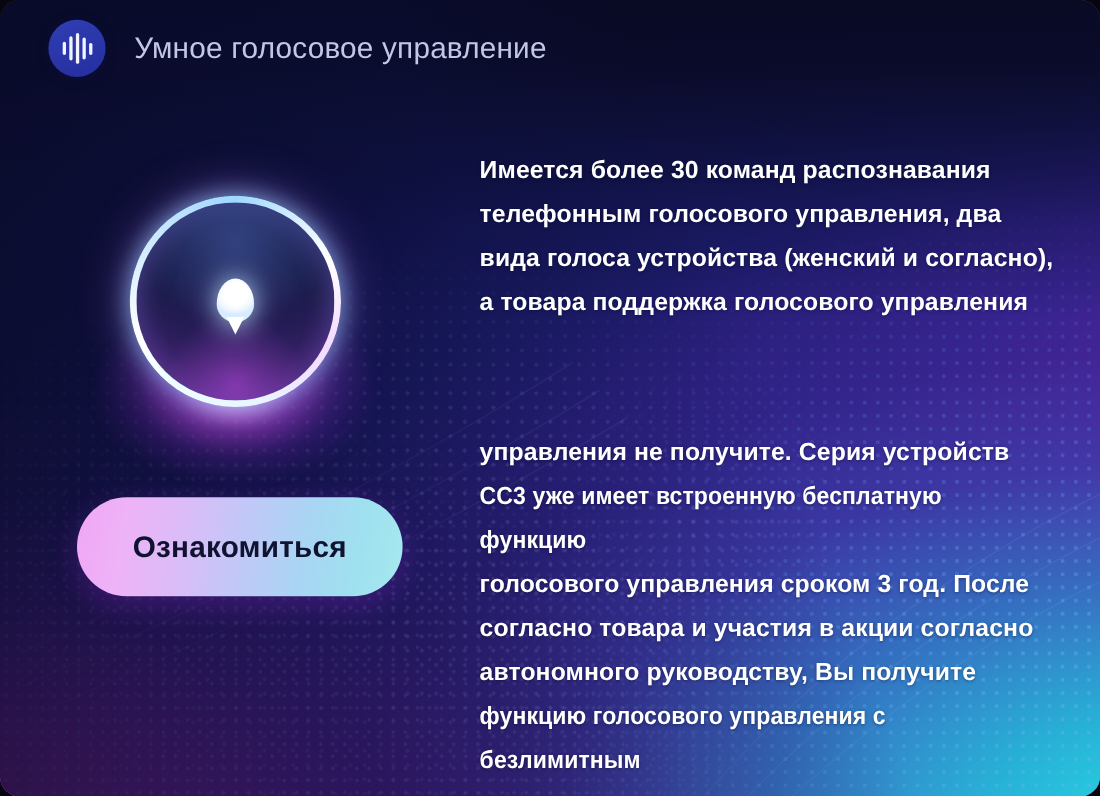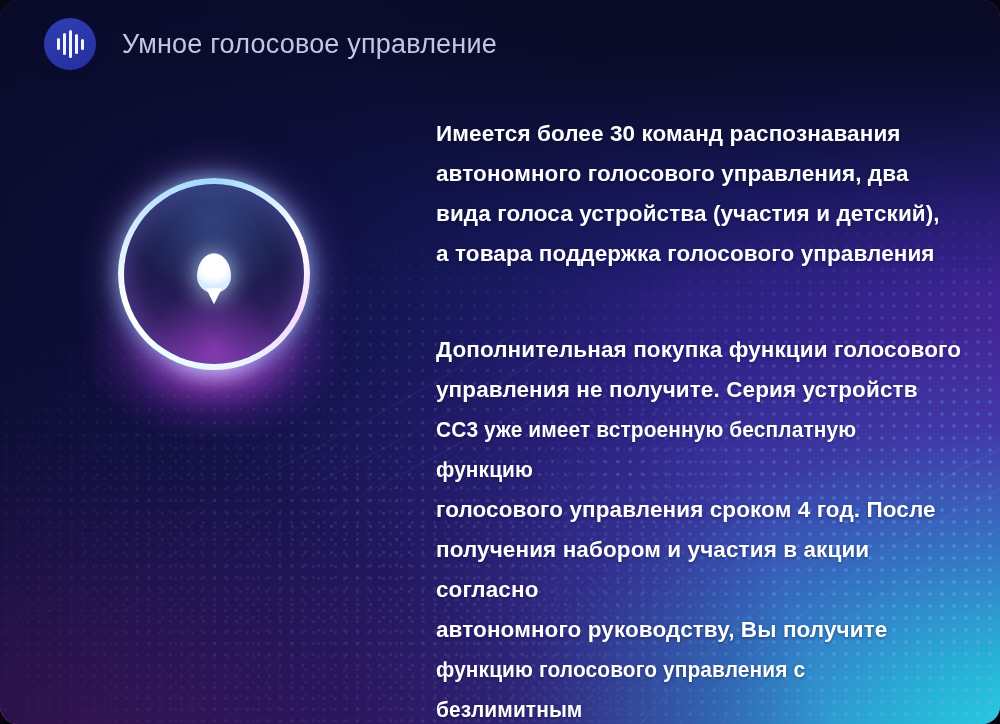"Имеется более 30 команд распознавания" .para { margin-top: none -> 21px }
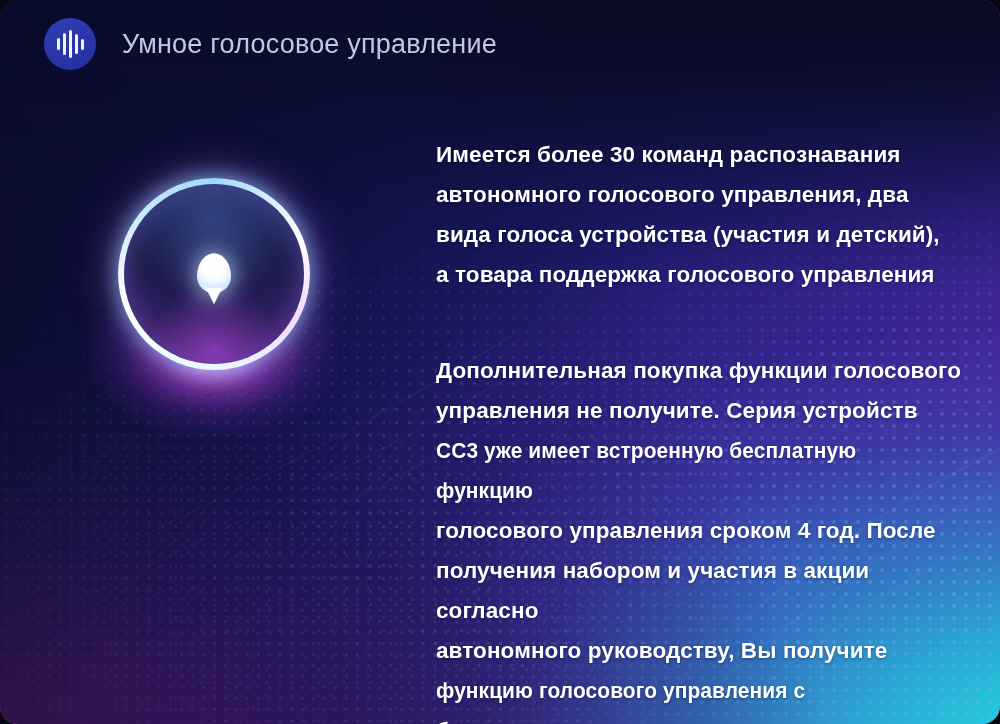"автономного голосового управления, два" span { text: автономного -> телефонным }
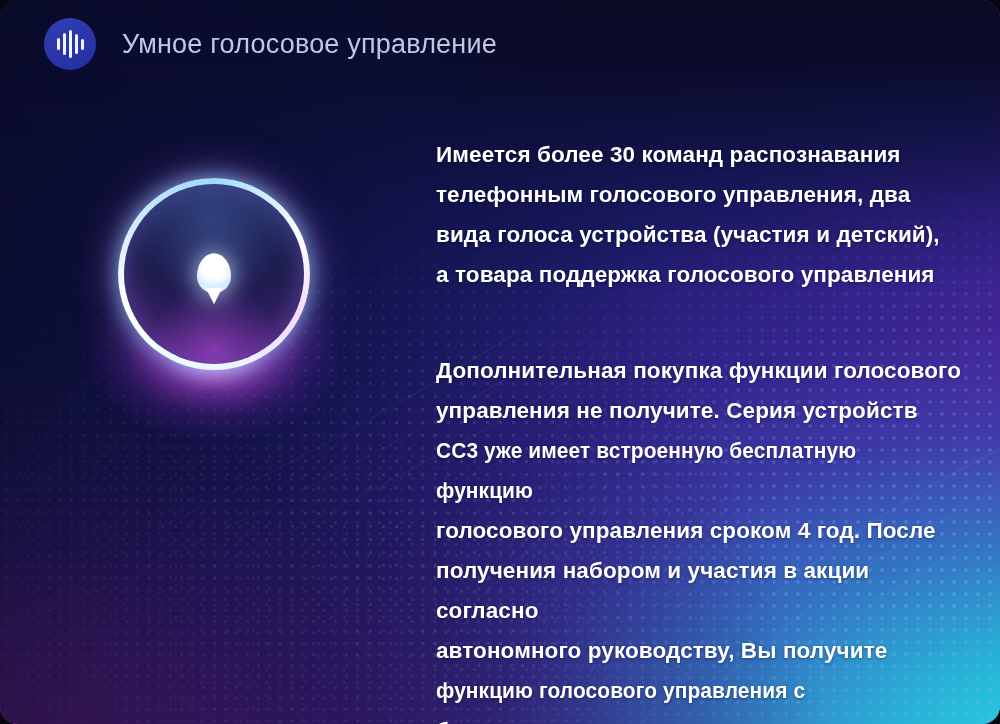"вида голоса устройства (участия и" span { text: участия и детский -> женский и согласно }
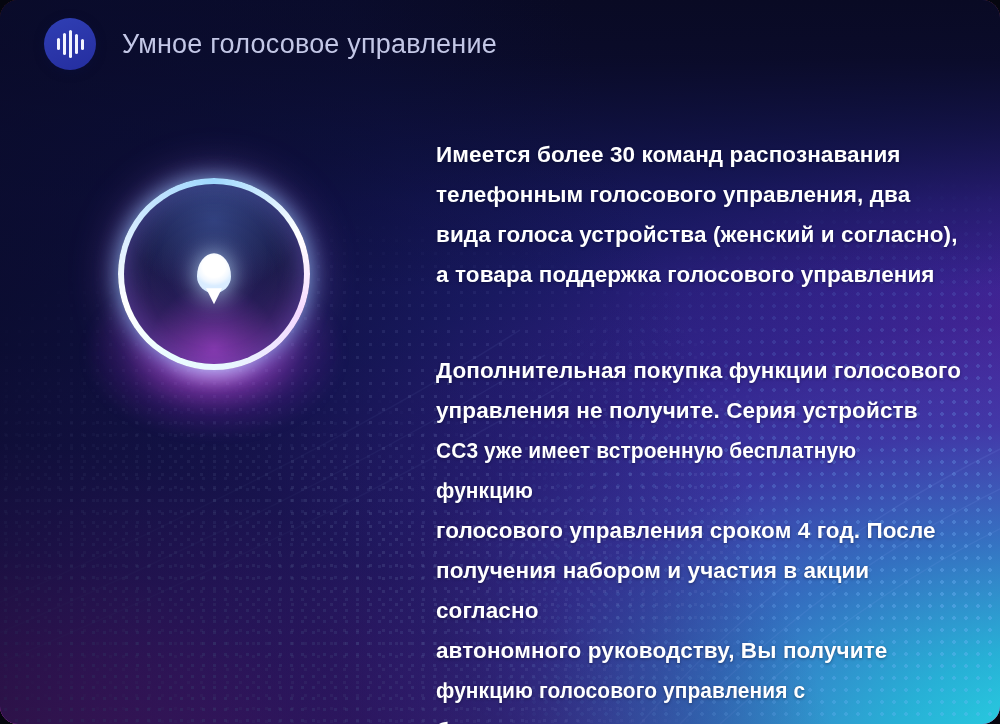"Дополнительная покупка функции" span { html: <span>Дополнительная покупка функции голосового</span> -> none }
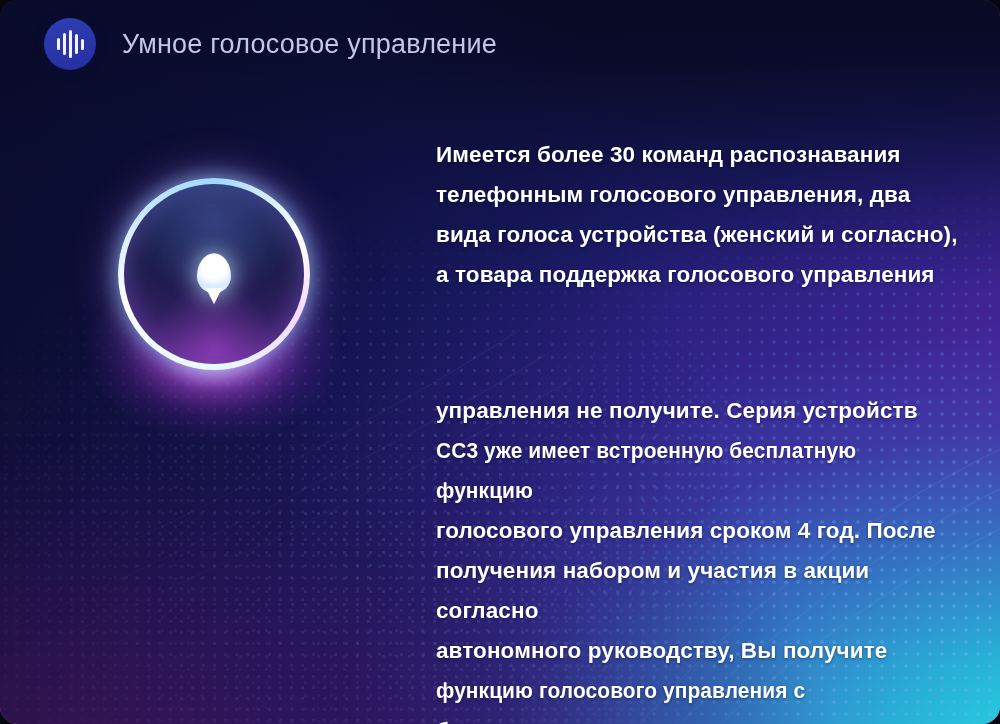"Ознакомиться" button.cta { html: none -> <button>Ознакомиться</button> }
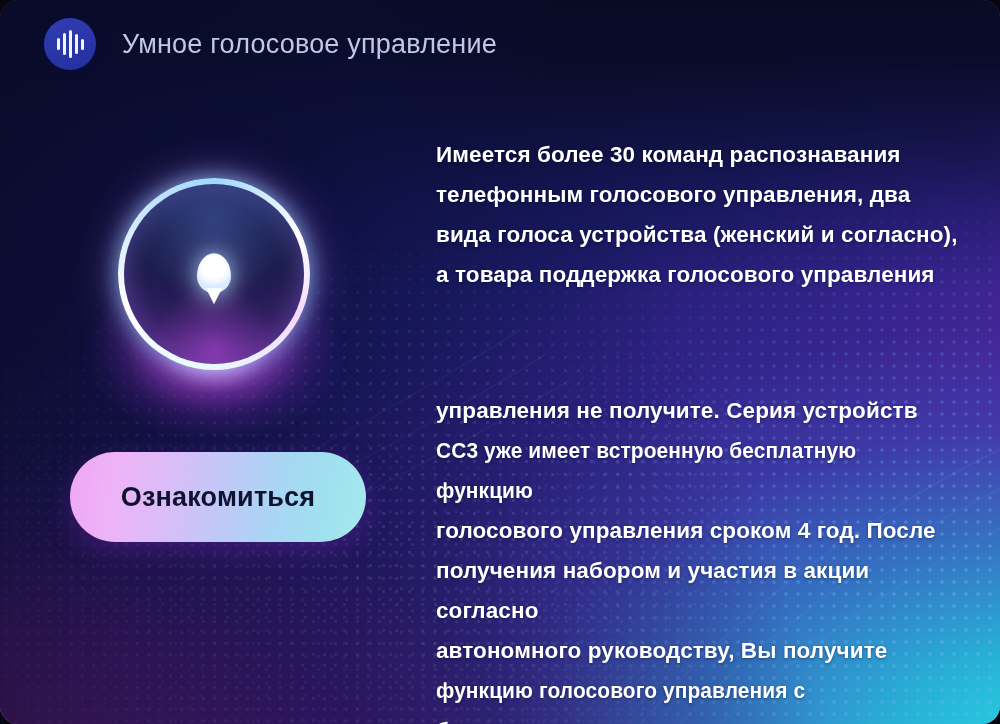"голосового управления сроком 4 год." span { text: 4 -> 3 }
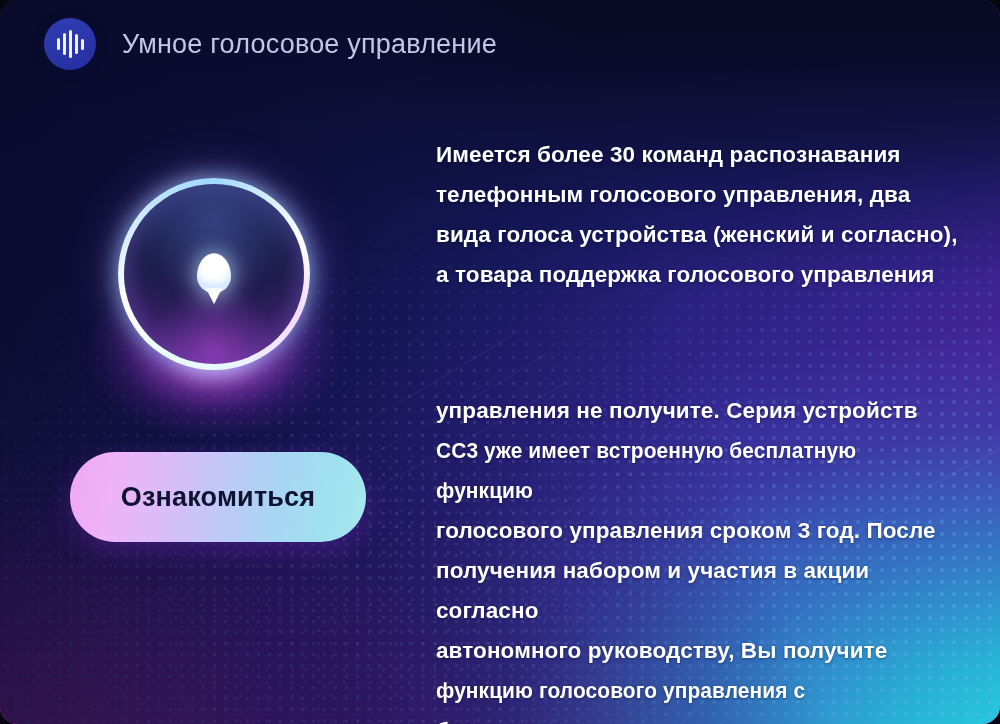"получения набором и участия в" span { text: получения набором -> согласно товара }
